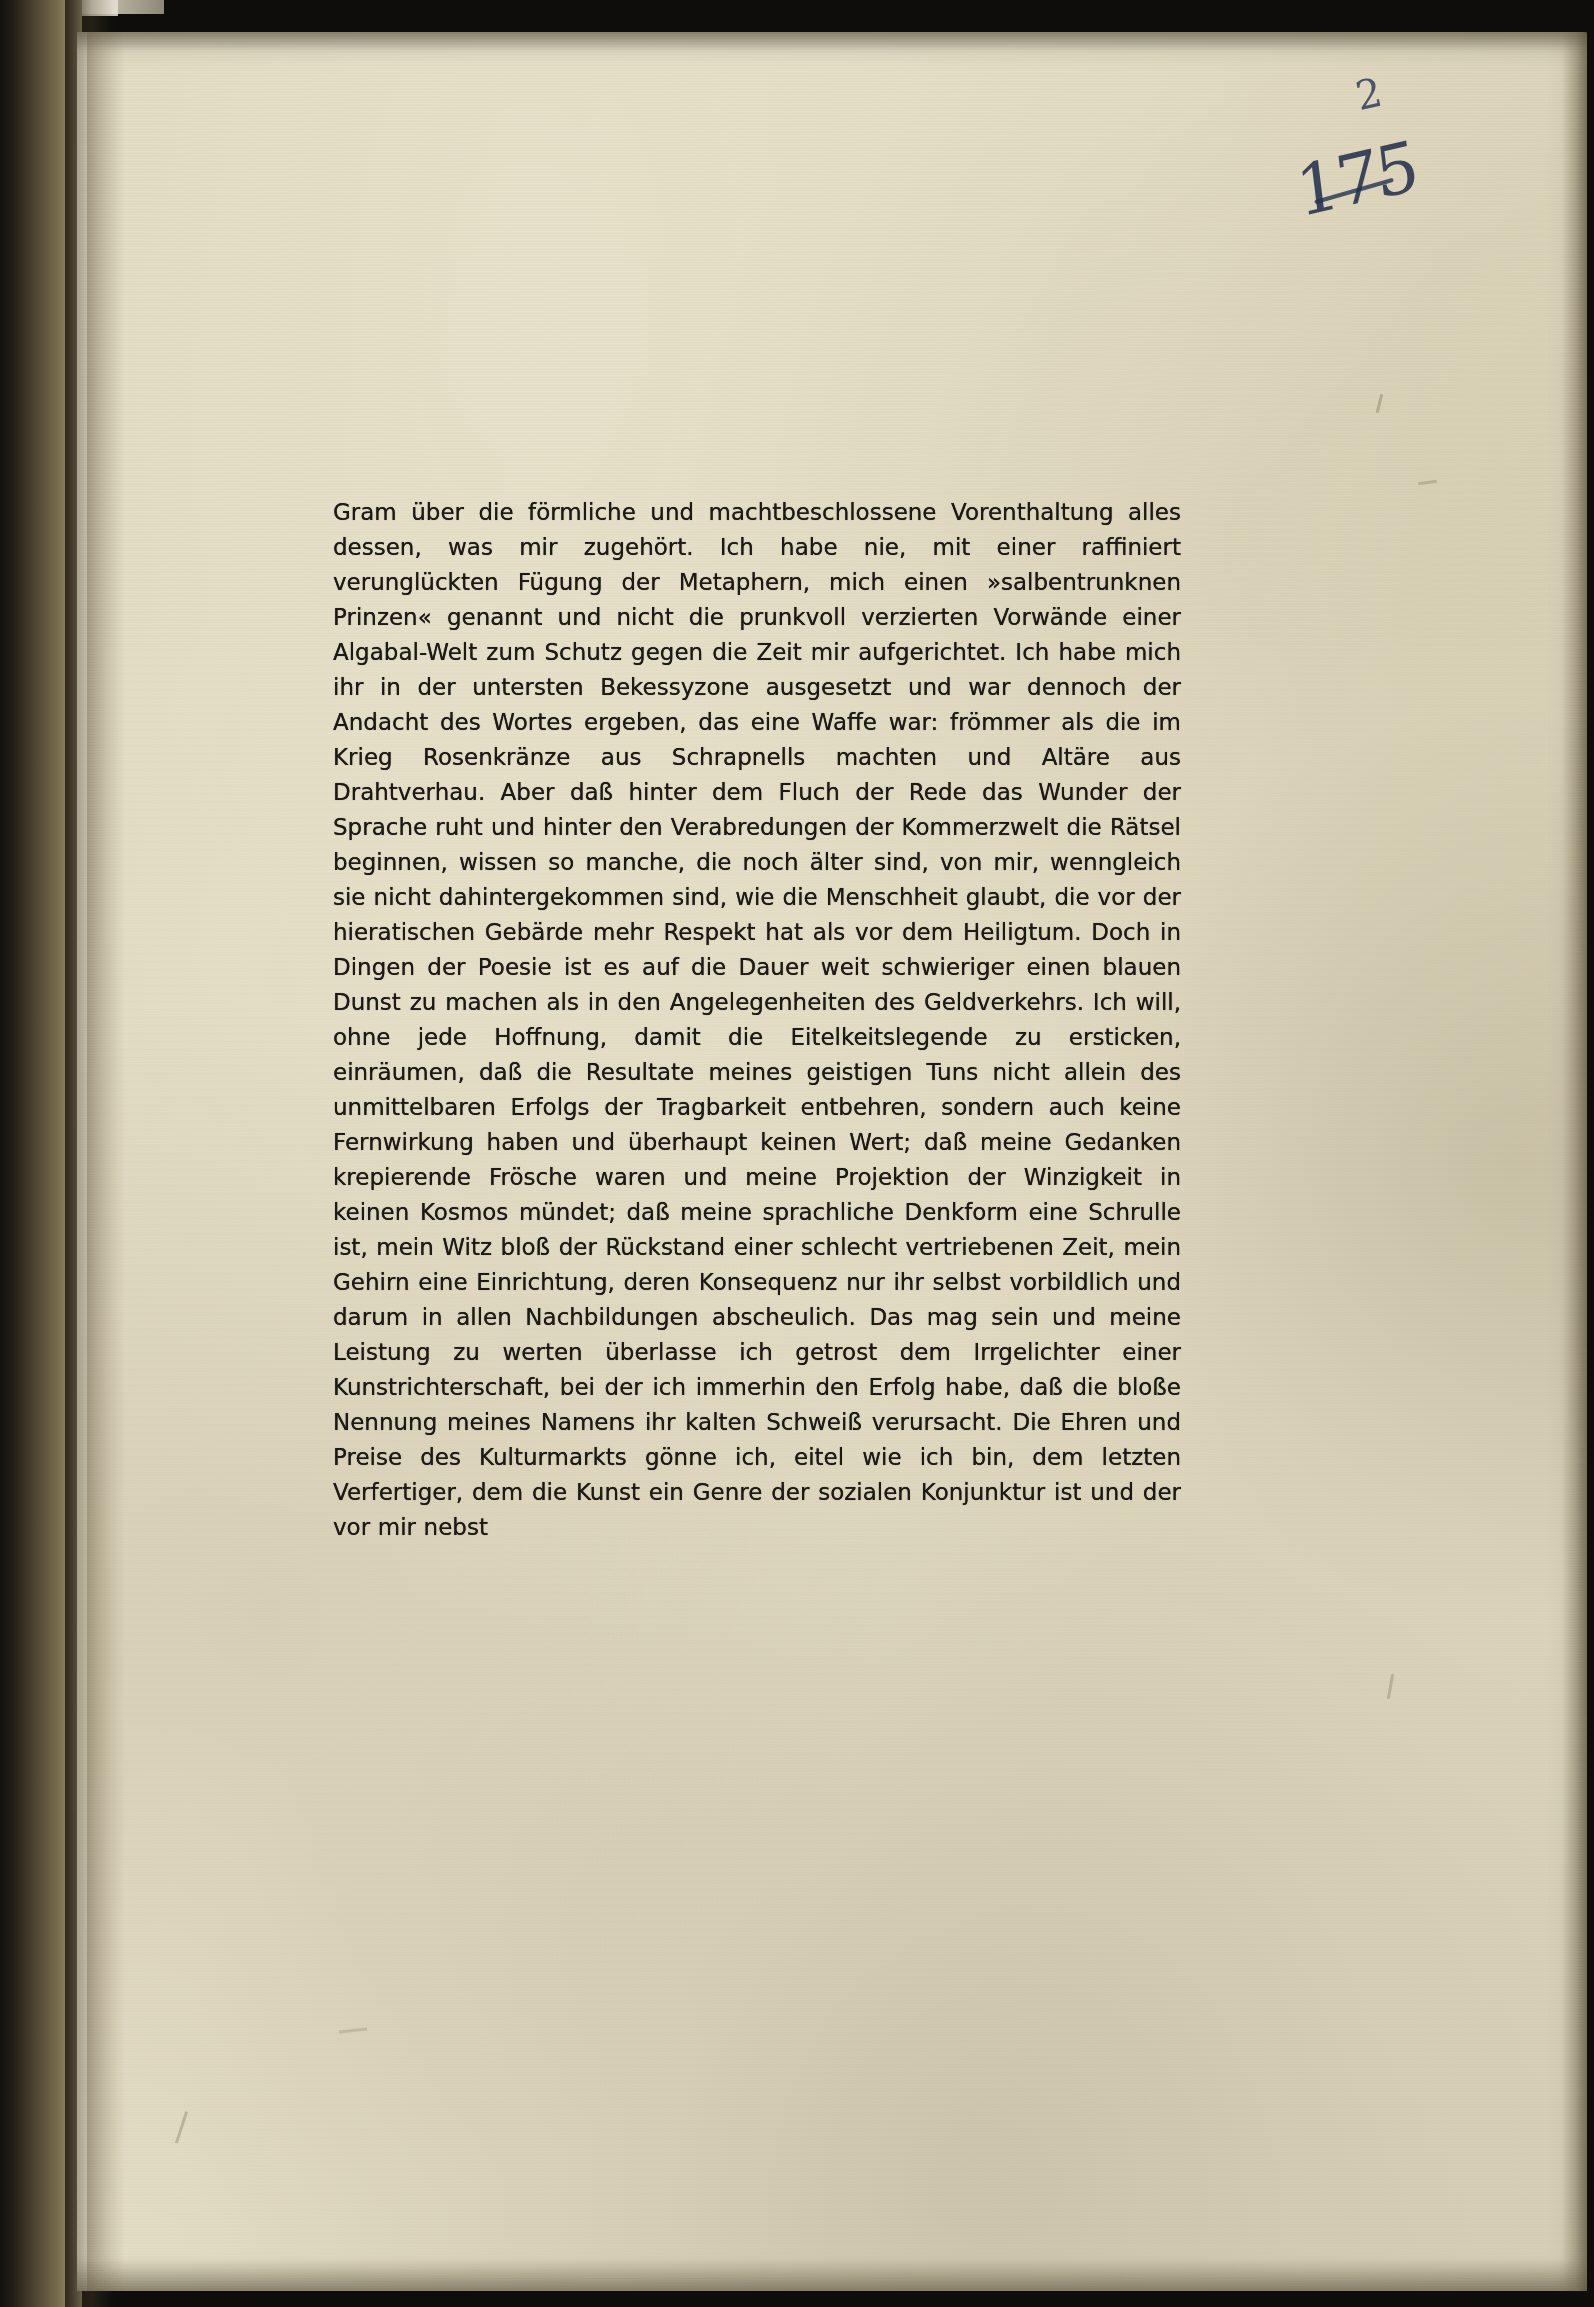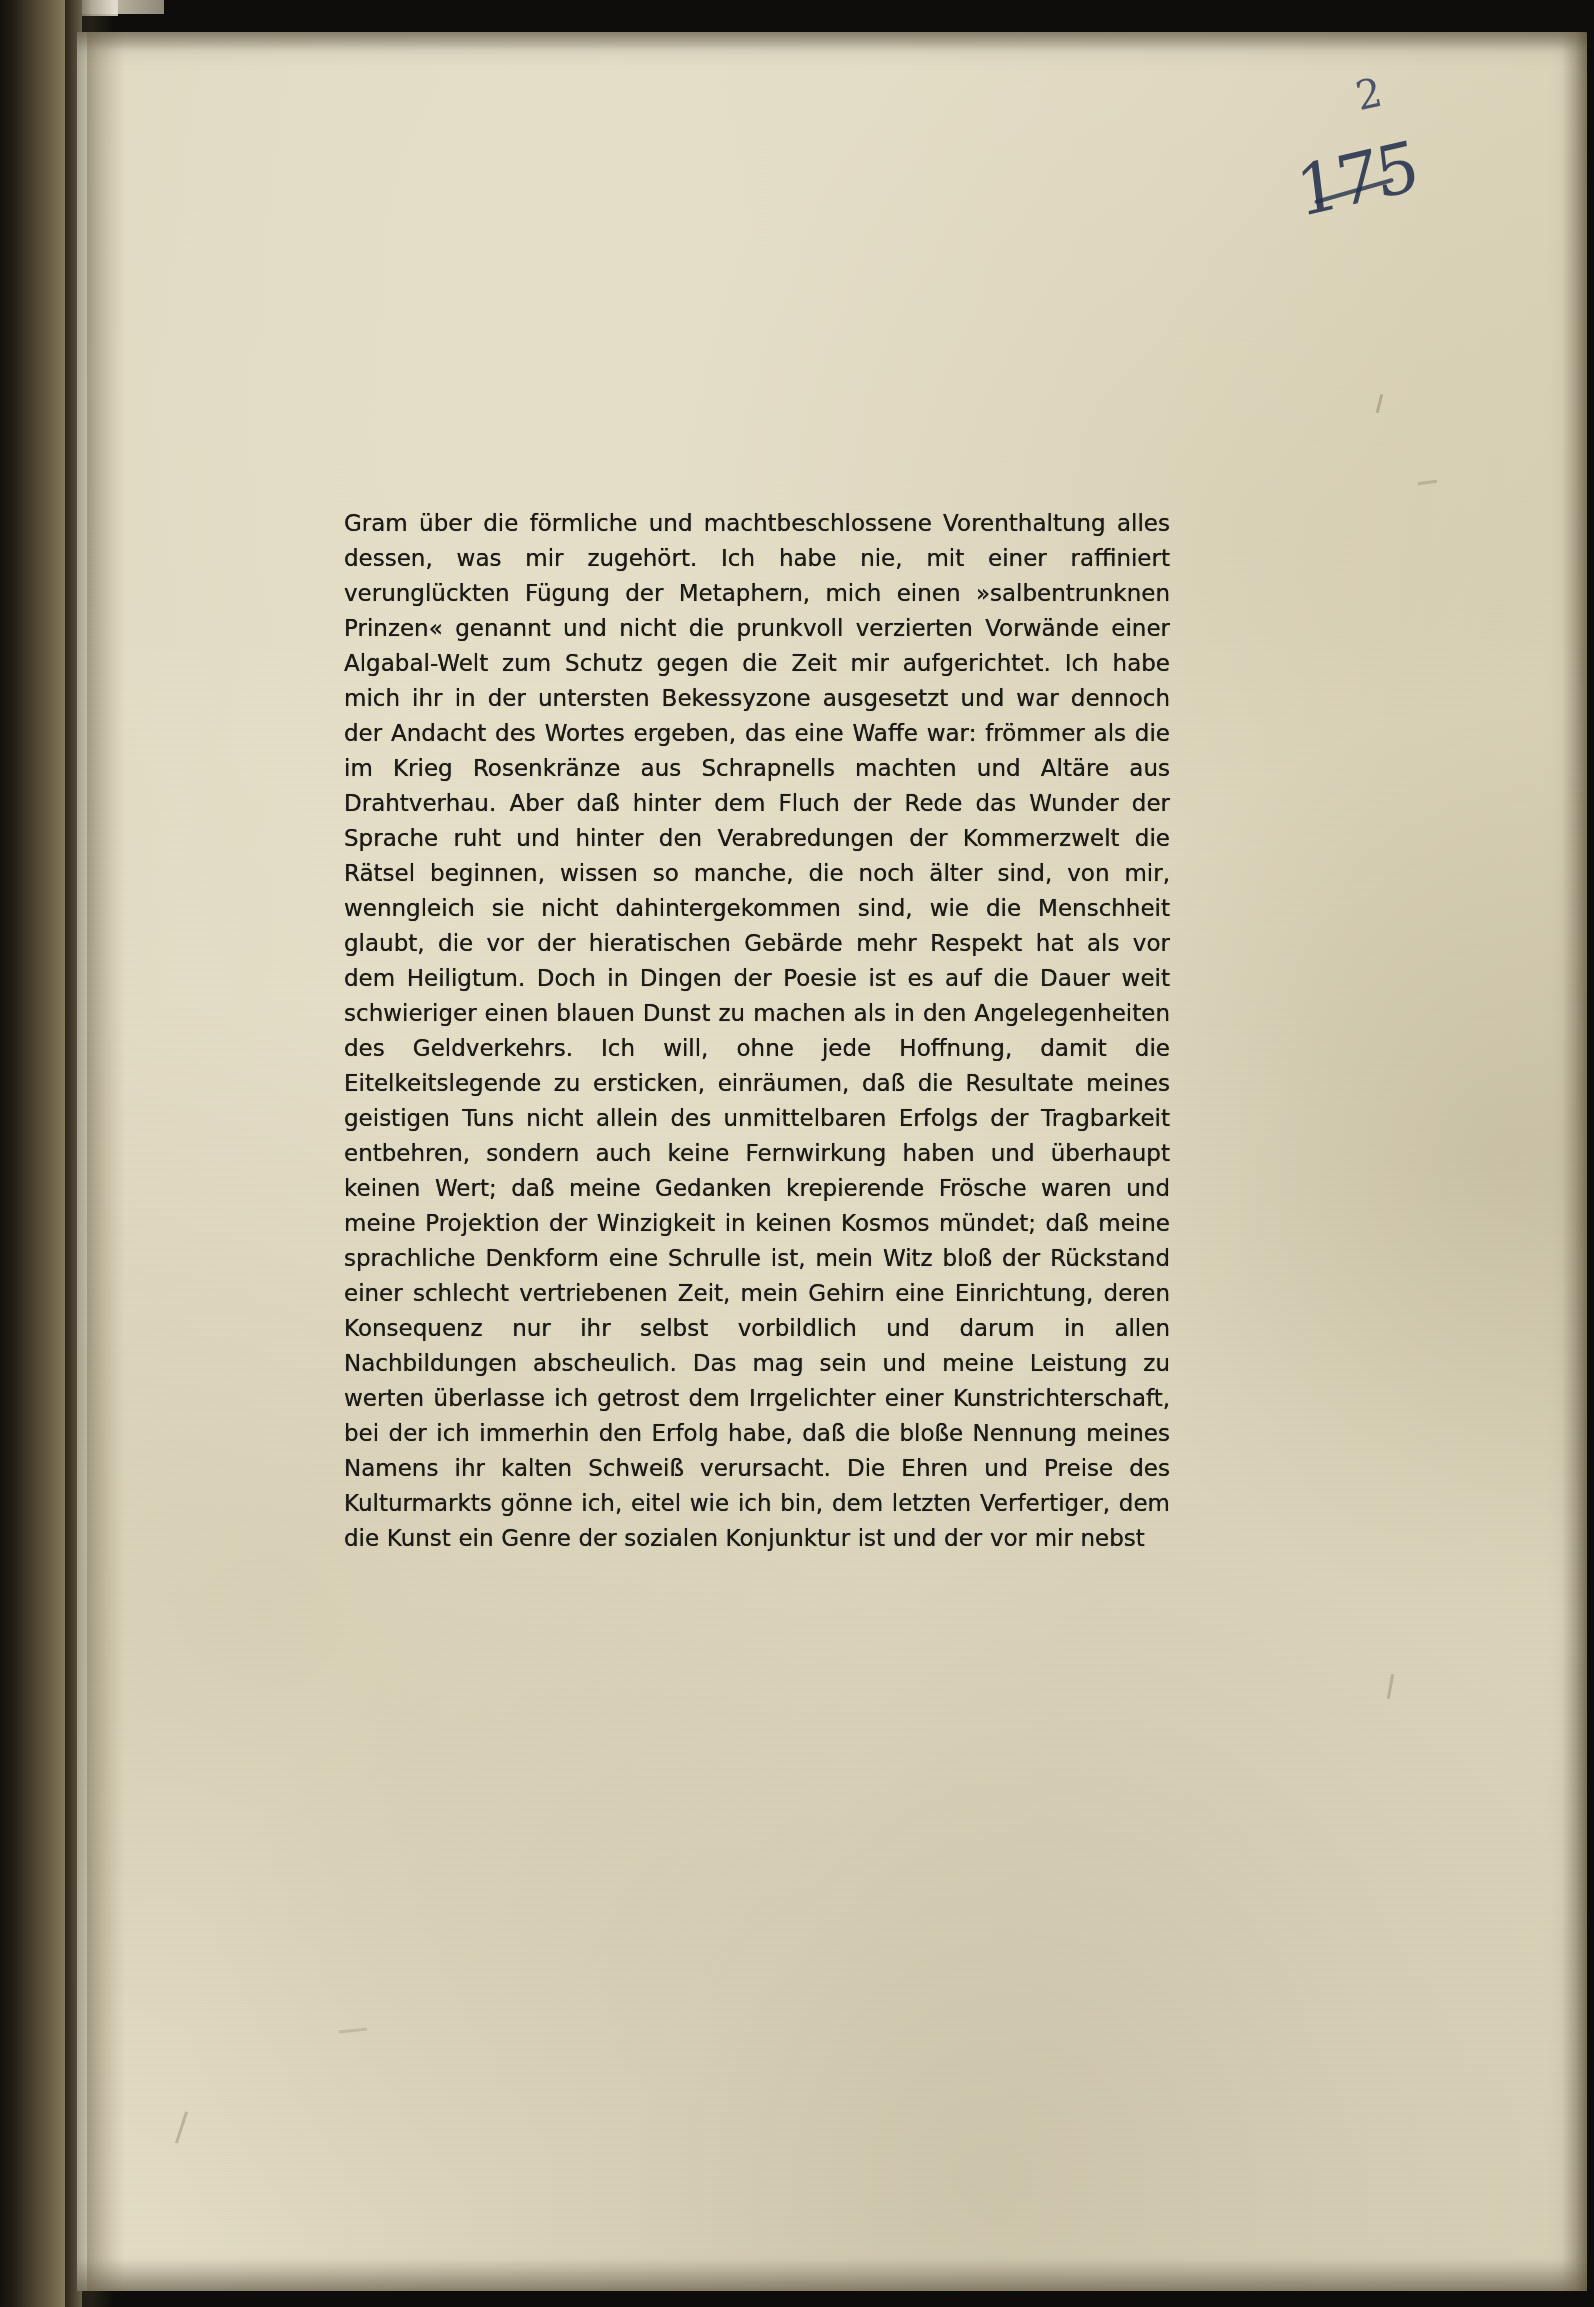"Gram über die förmliche und" .textblock p { margin: 11px -> 0 }
